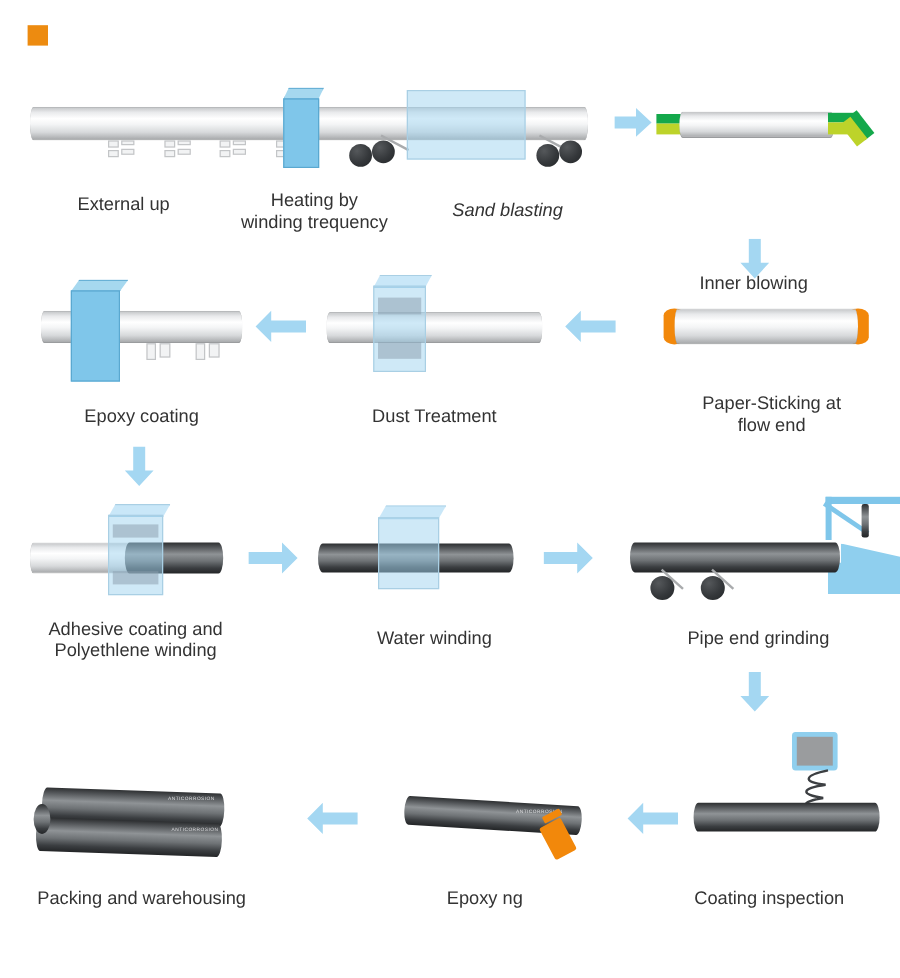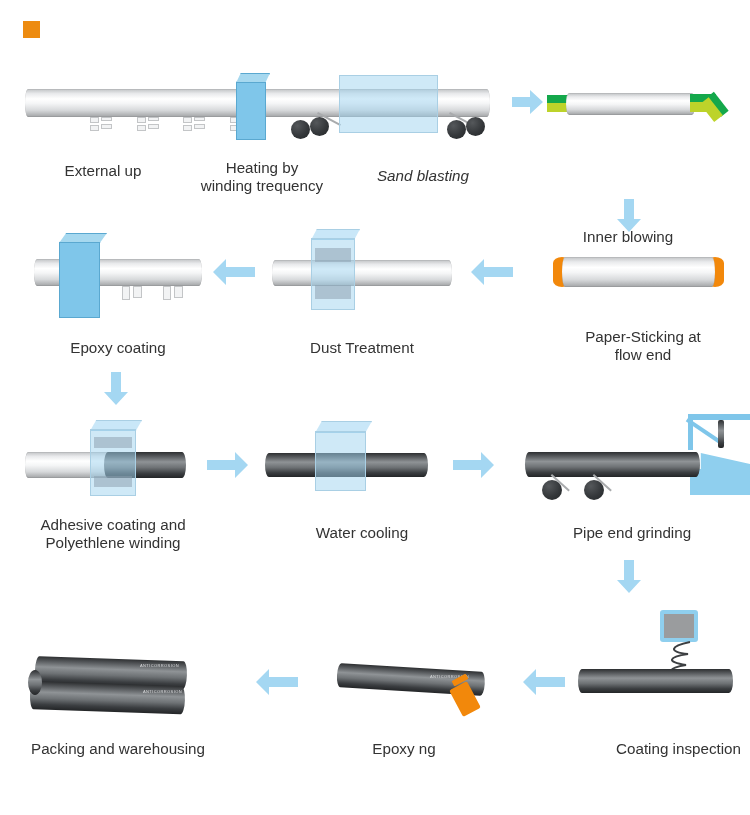"Water cooling" div.label { text: cooling -> winding }
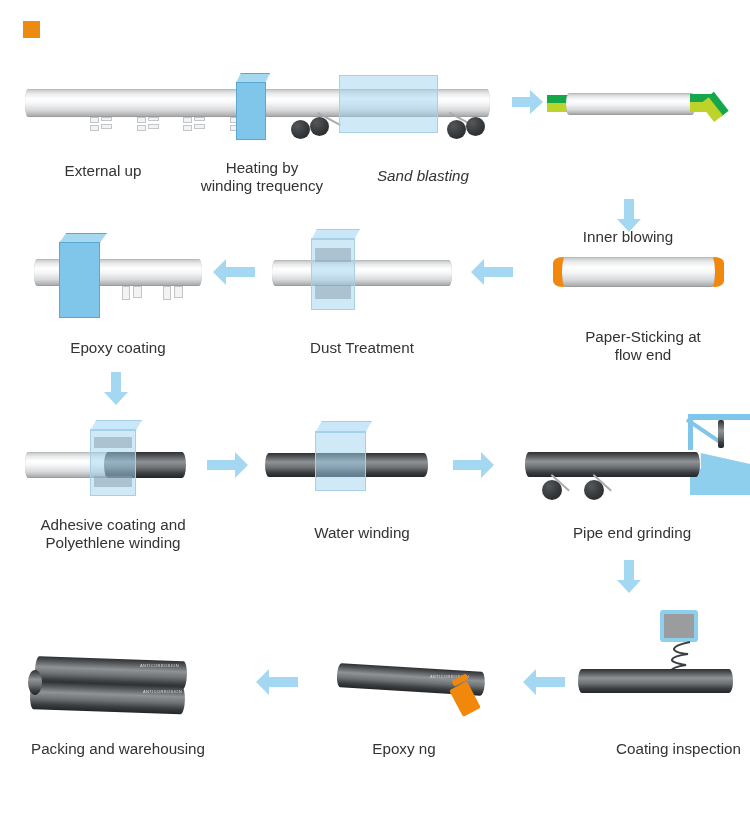"Coating inspection" div.label { text-align: right -> none }
